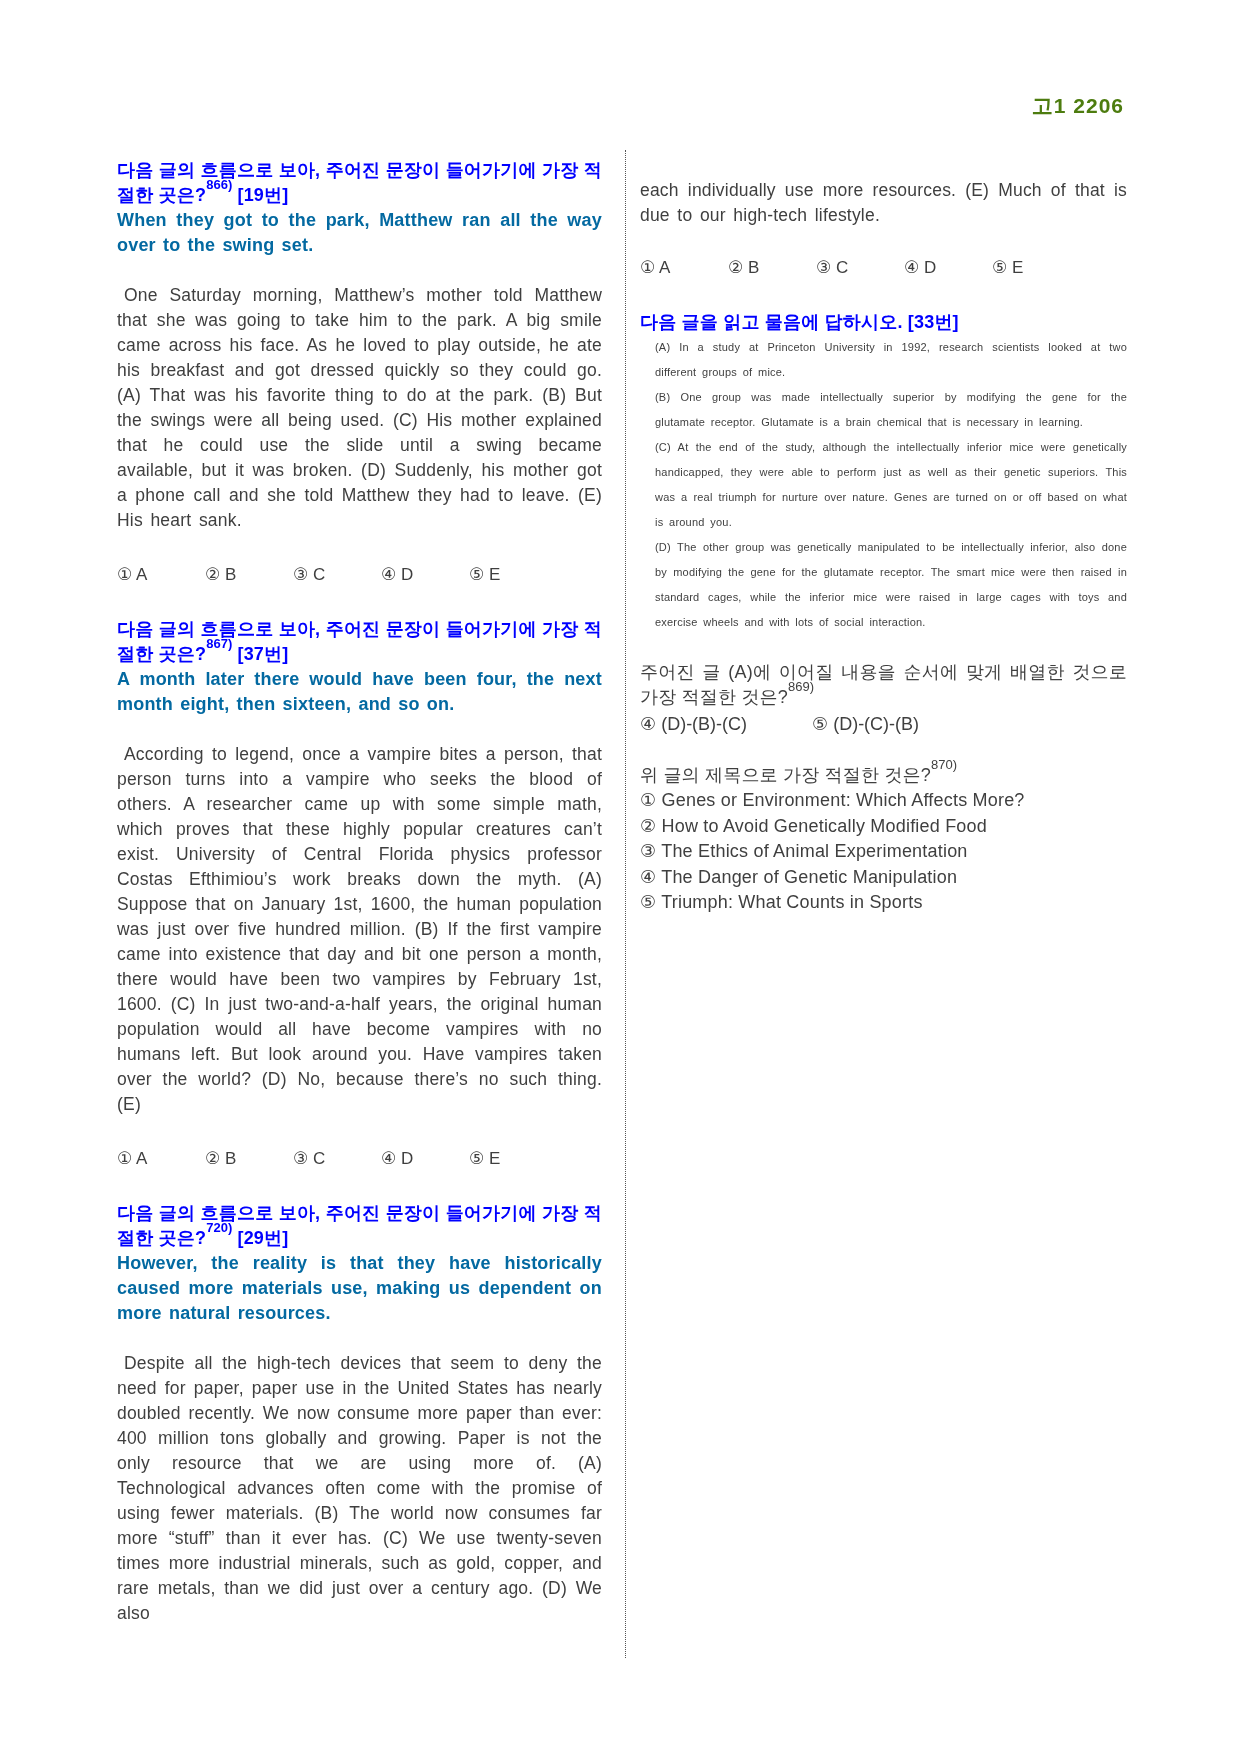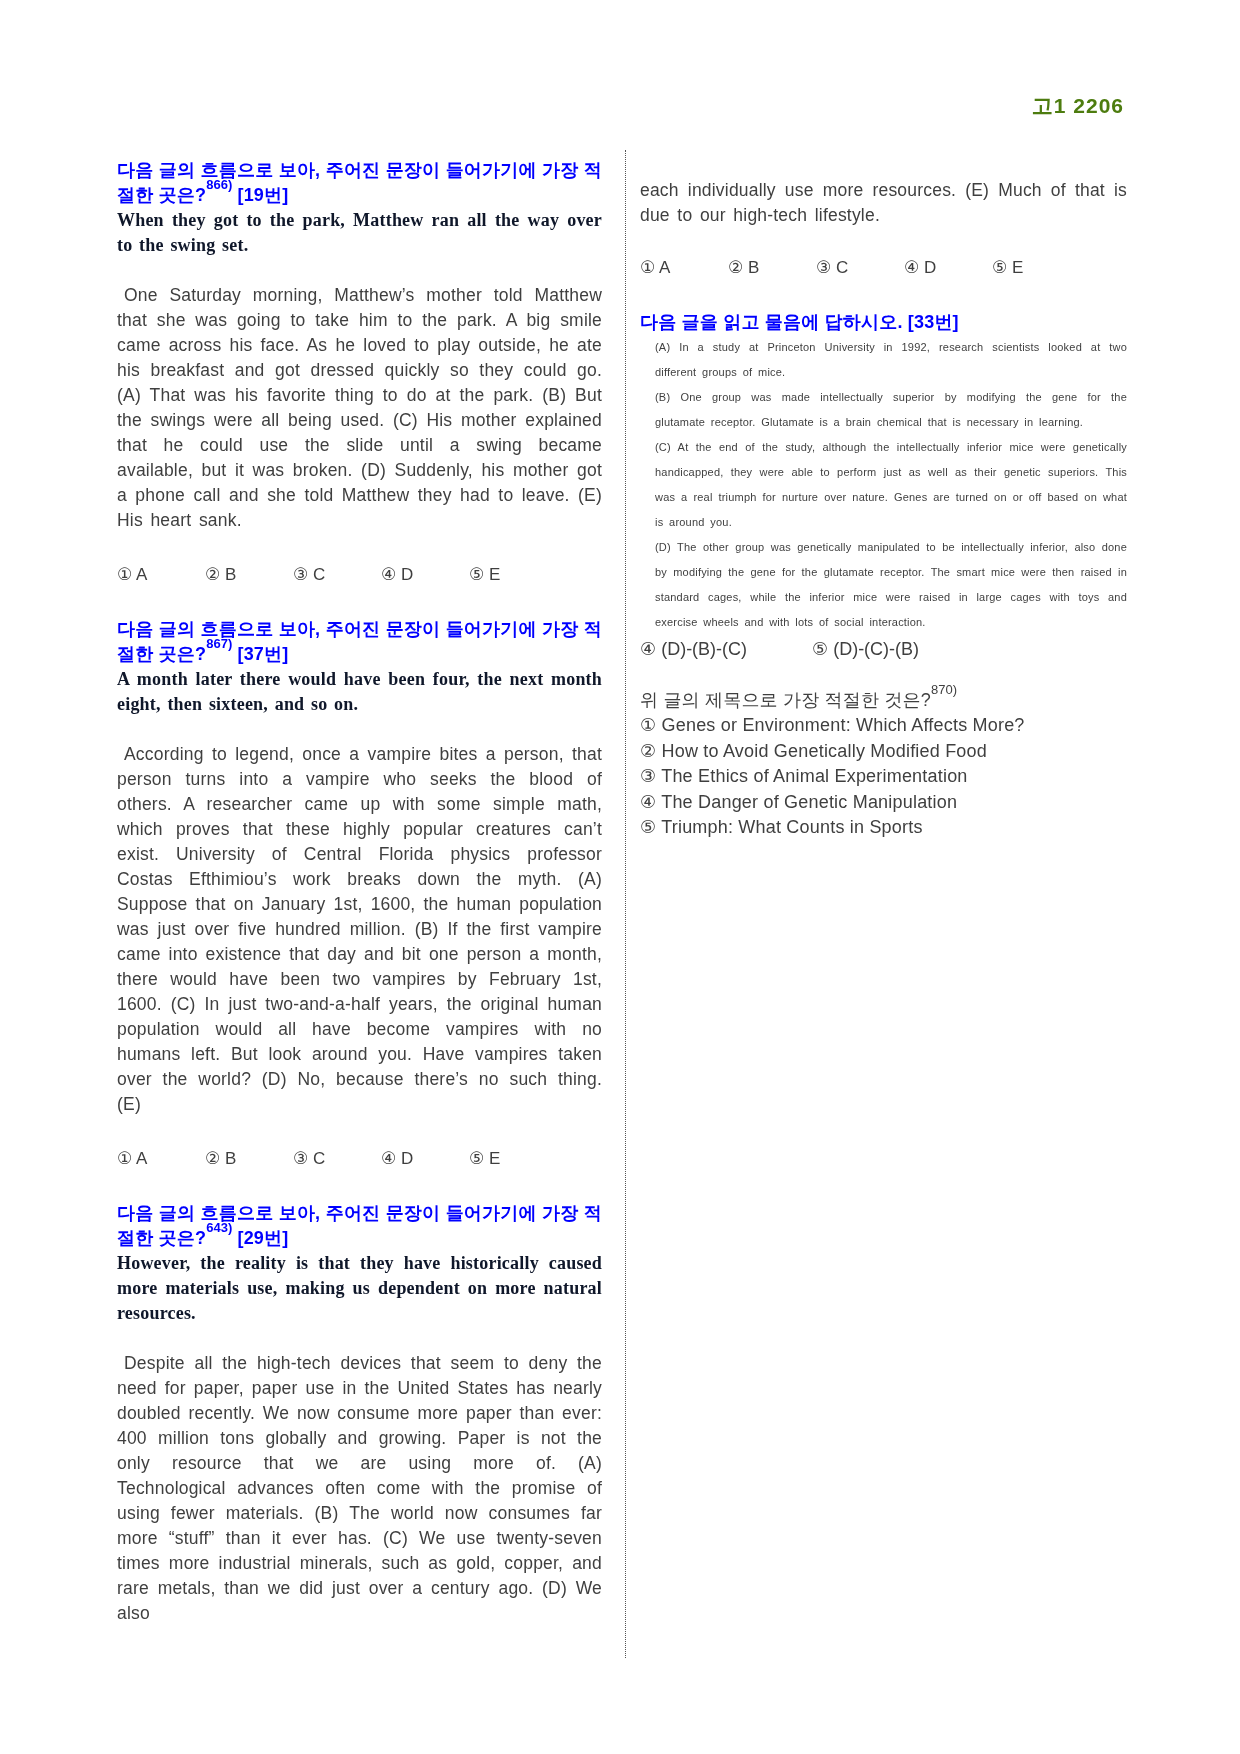"When they got to the" .given { color: #0f172a -> #0369a1; font-family: Liberation Serif, serif -> none }
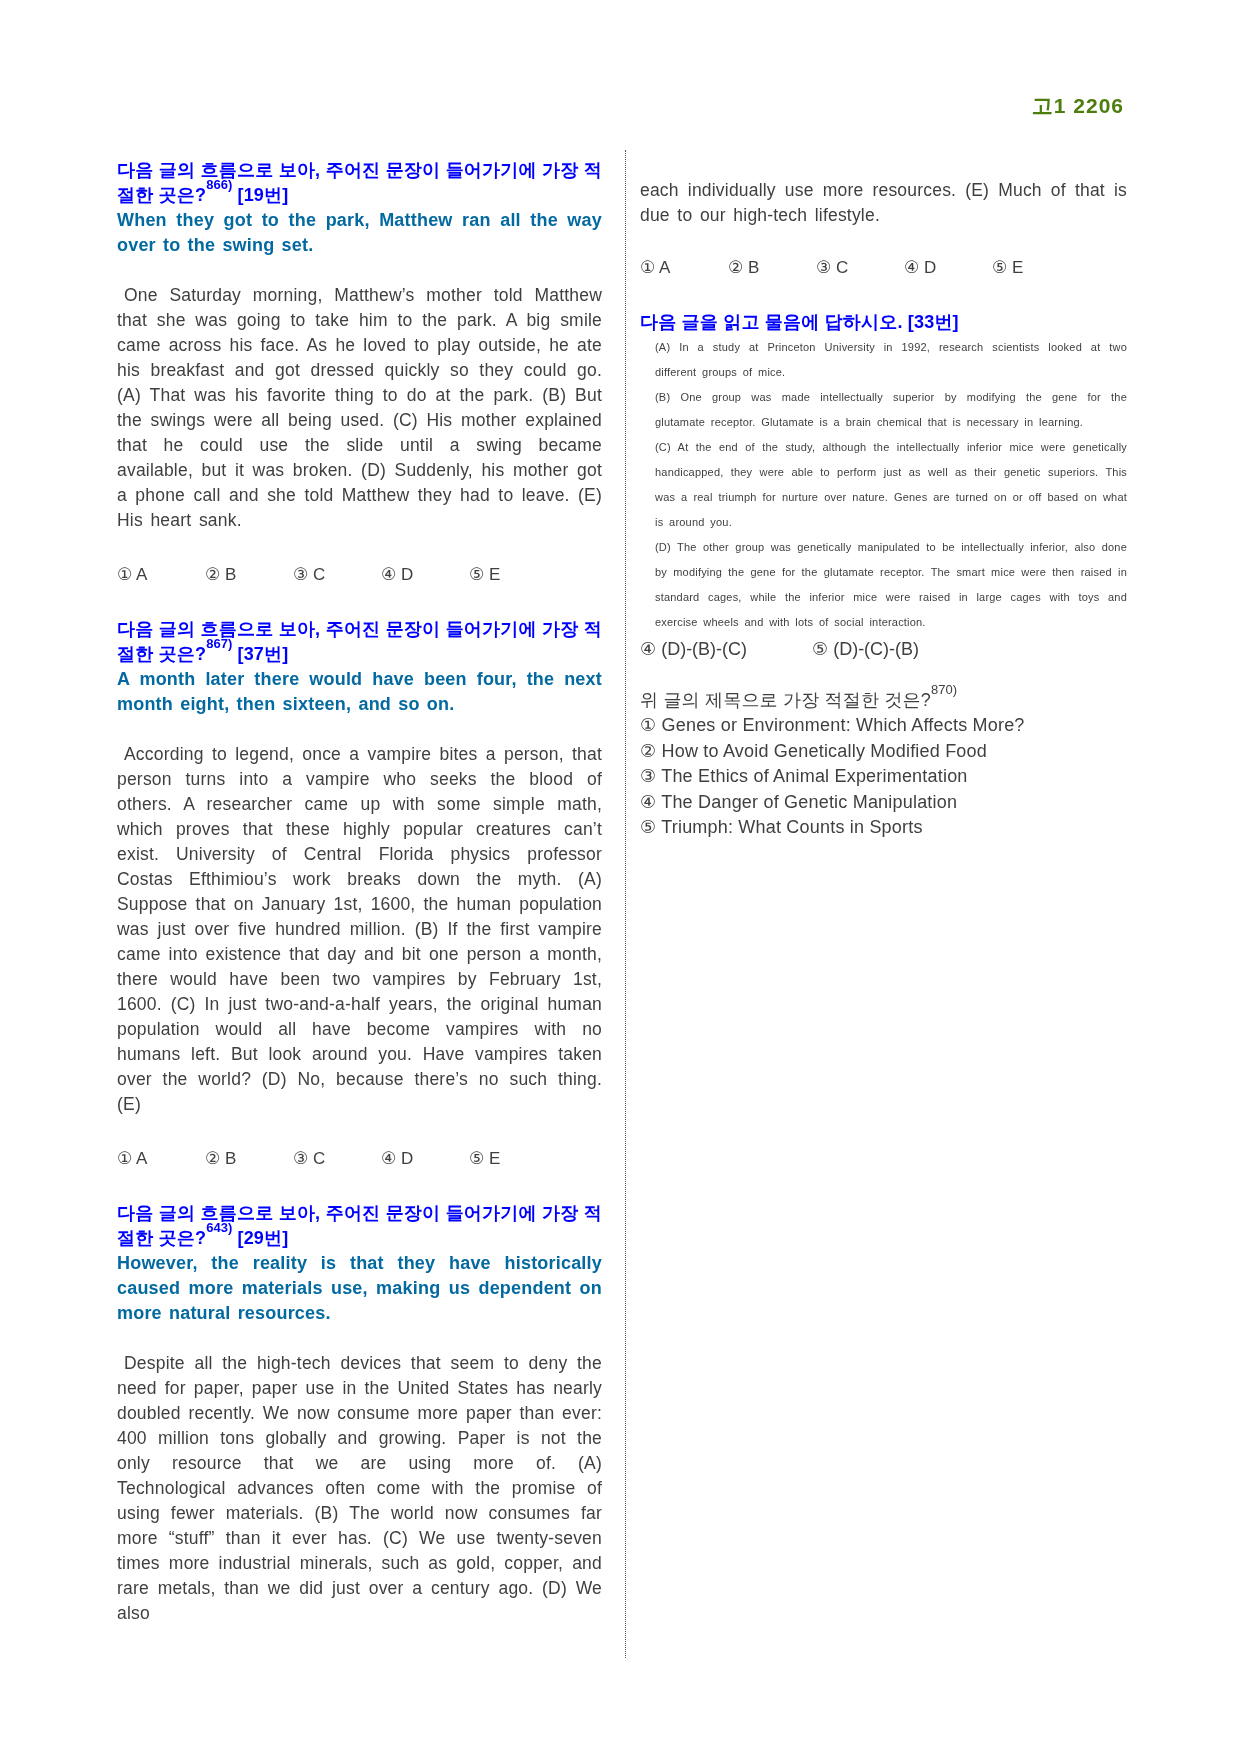"주어진 글 (A)에 이어질 내용을" p.kr-question { html: none -> <p><span>주어진 글 (A)에 이어질 내용을 순서에 맞게 배열한 것으로 가장 적절한 것은?</span><sup>869)</sup></p> }
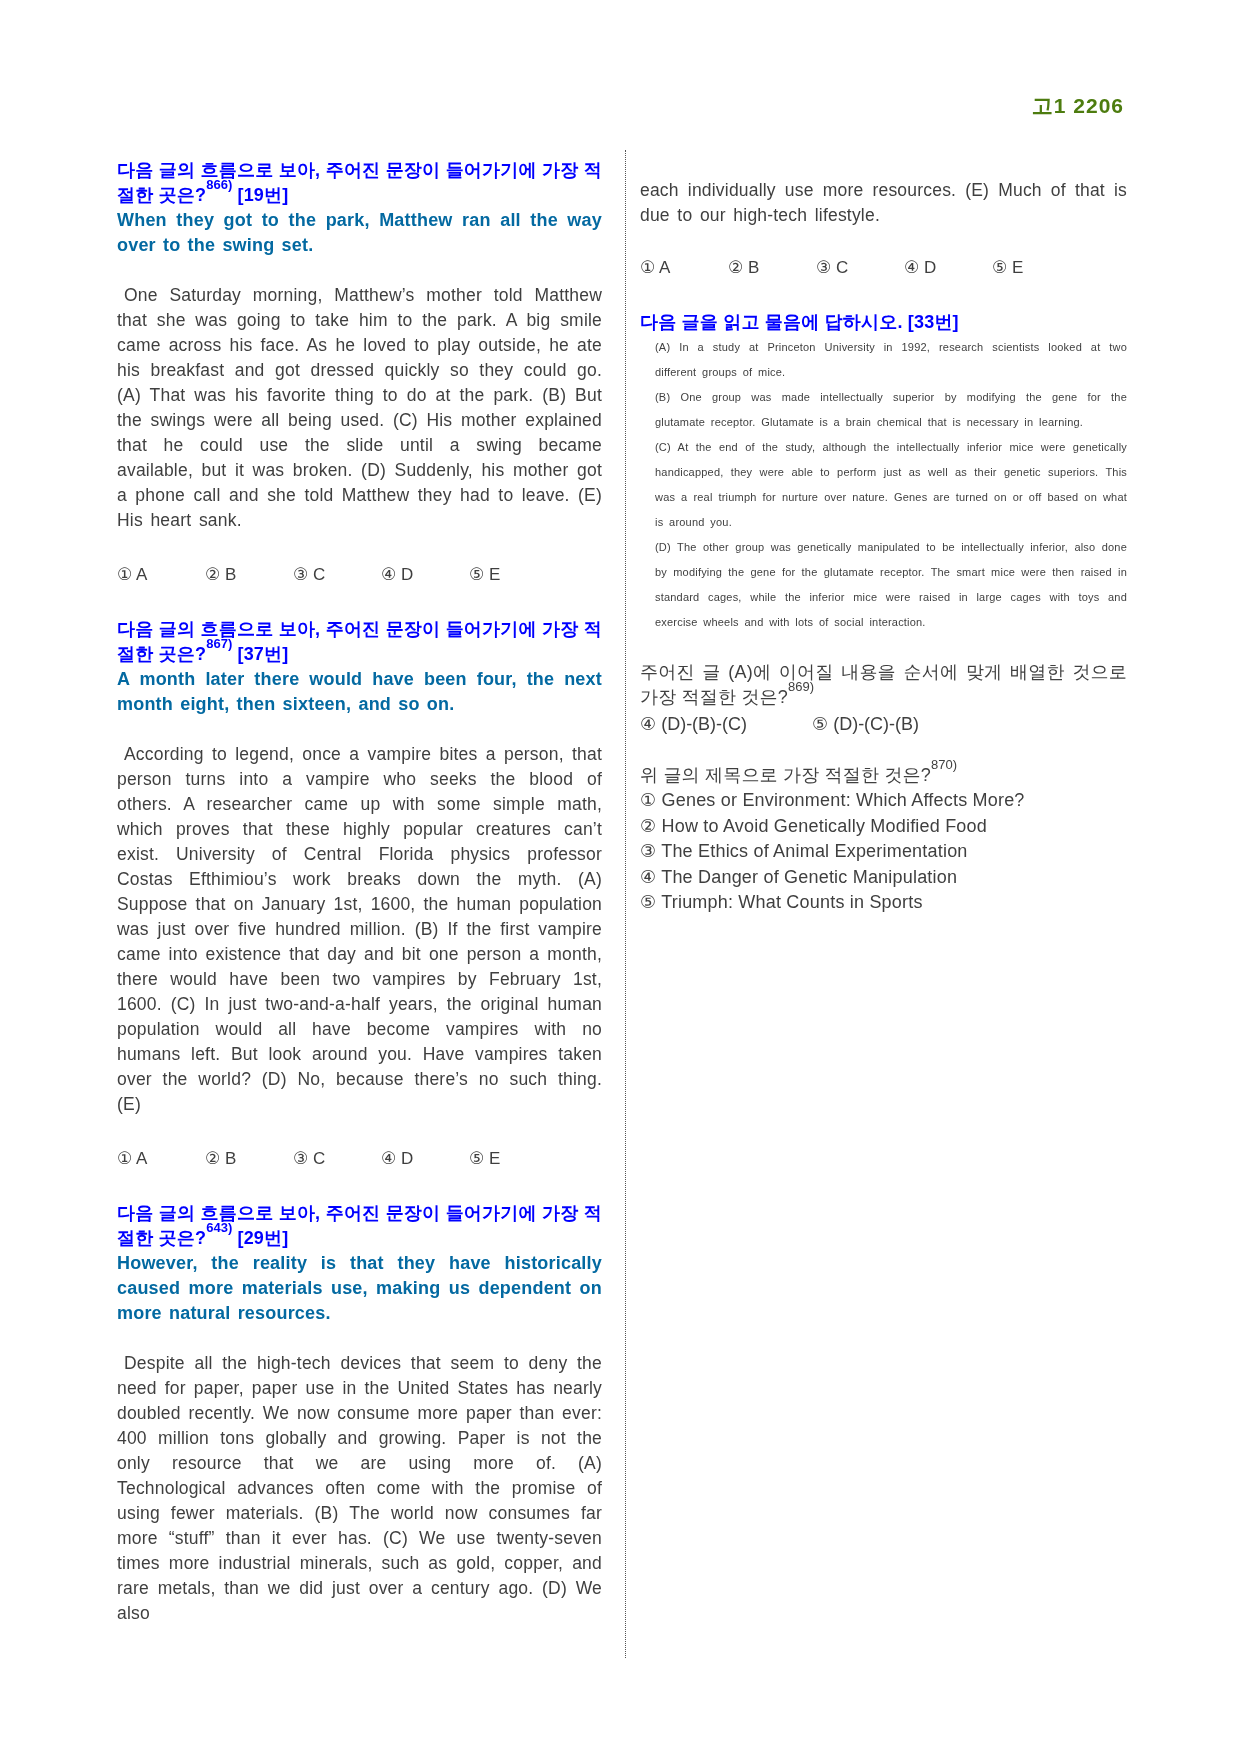"643)" sup.fnote { text: 643 -> 720 }
